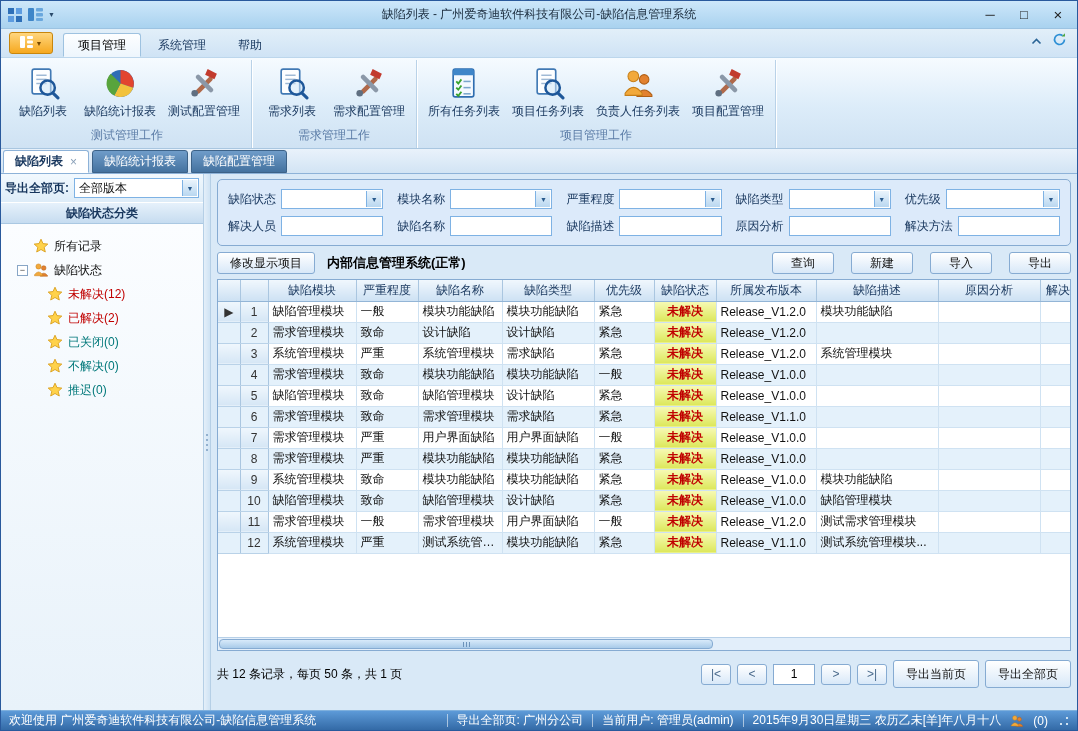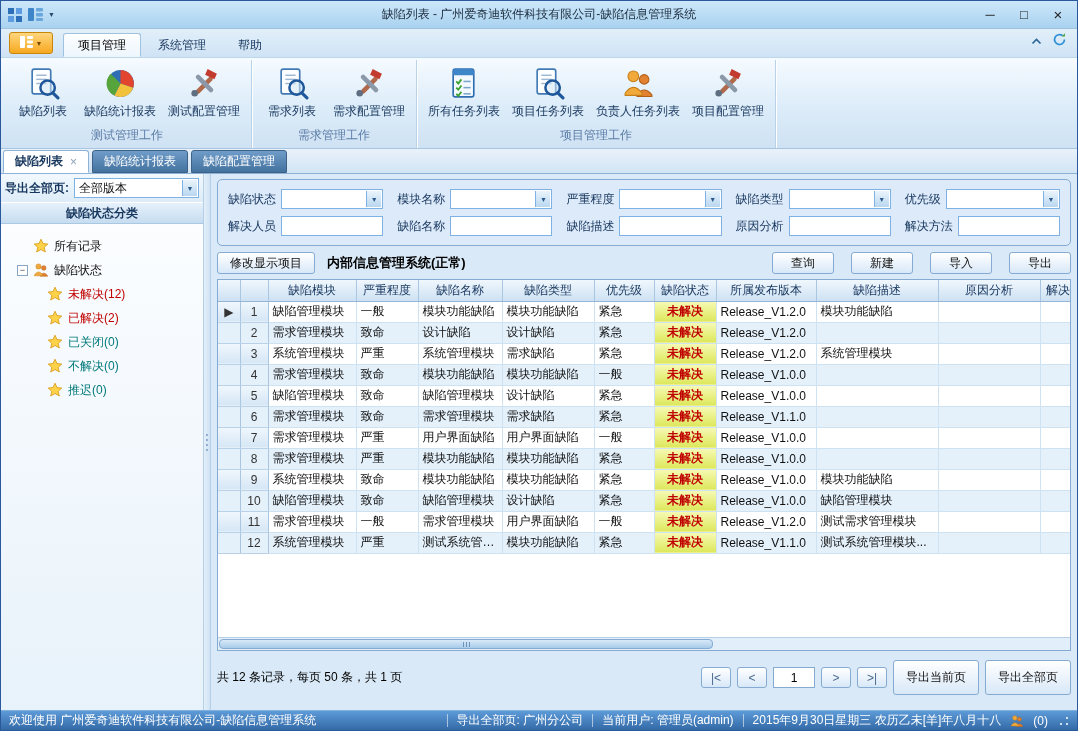"导出当前页" .pager .btn { height: 35px -> 28px }
